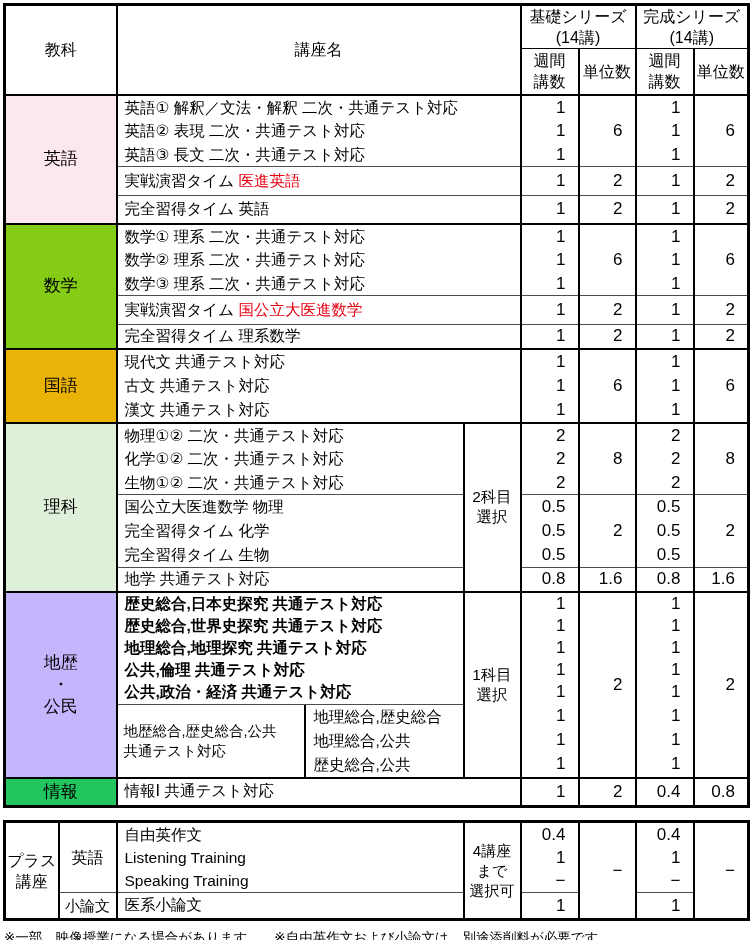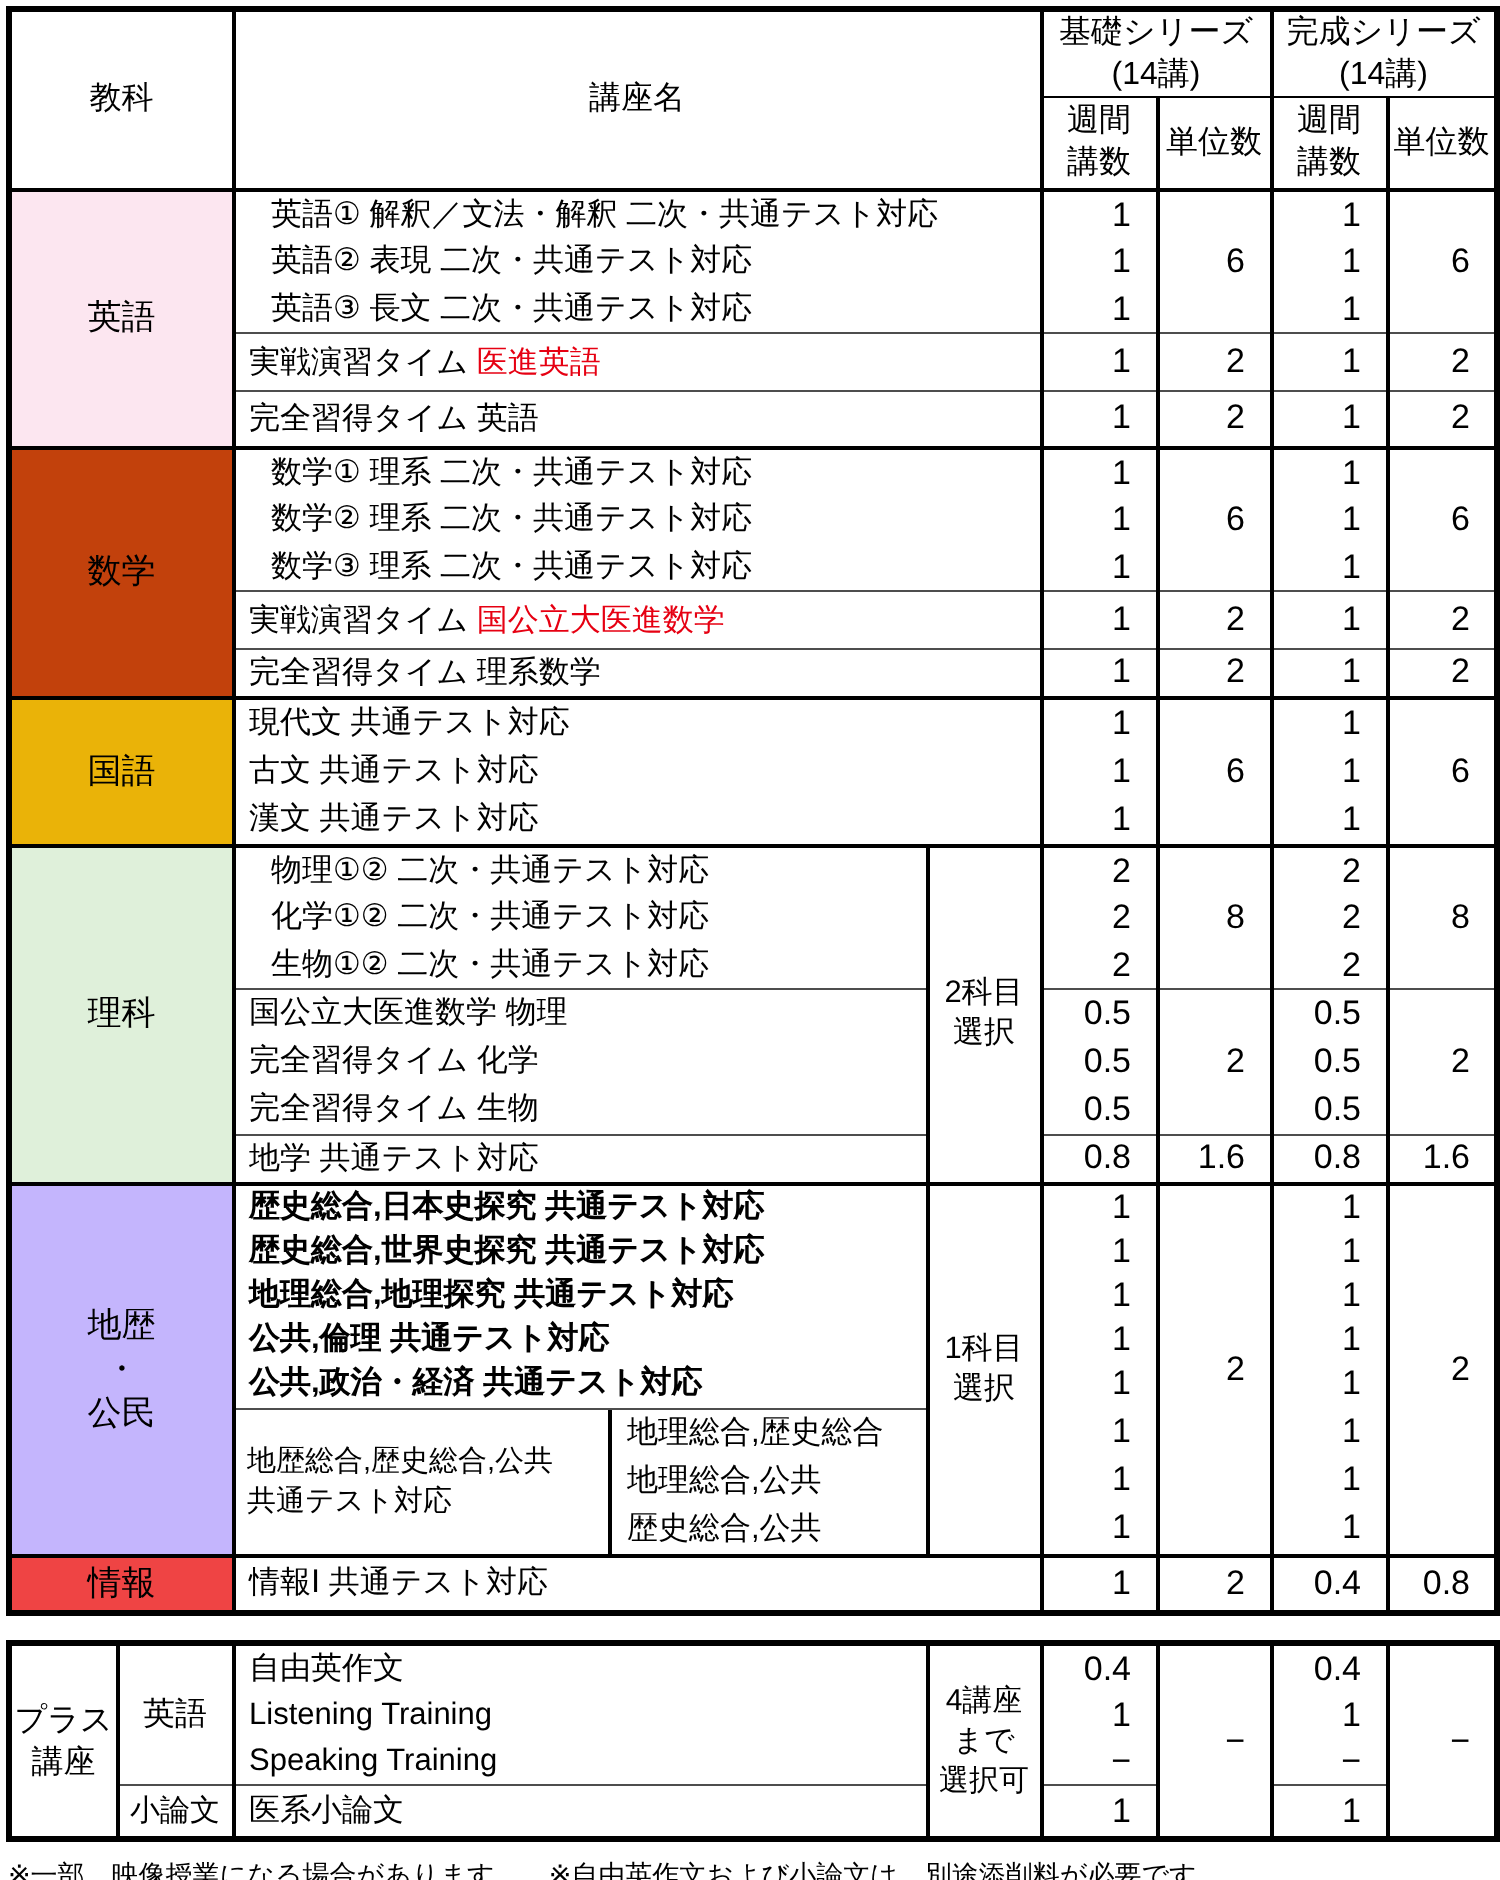"英語① 解釈／文法・解釈 二次・共通テスト対応" .lh235 div { margin-left: 11px -> none }
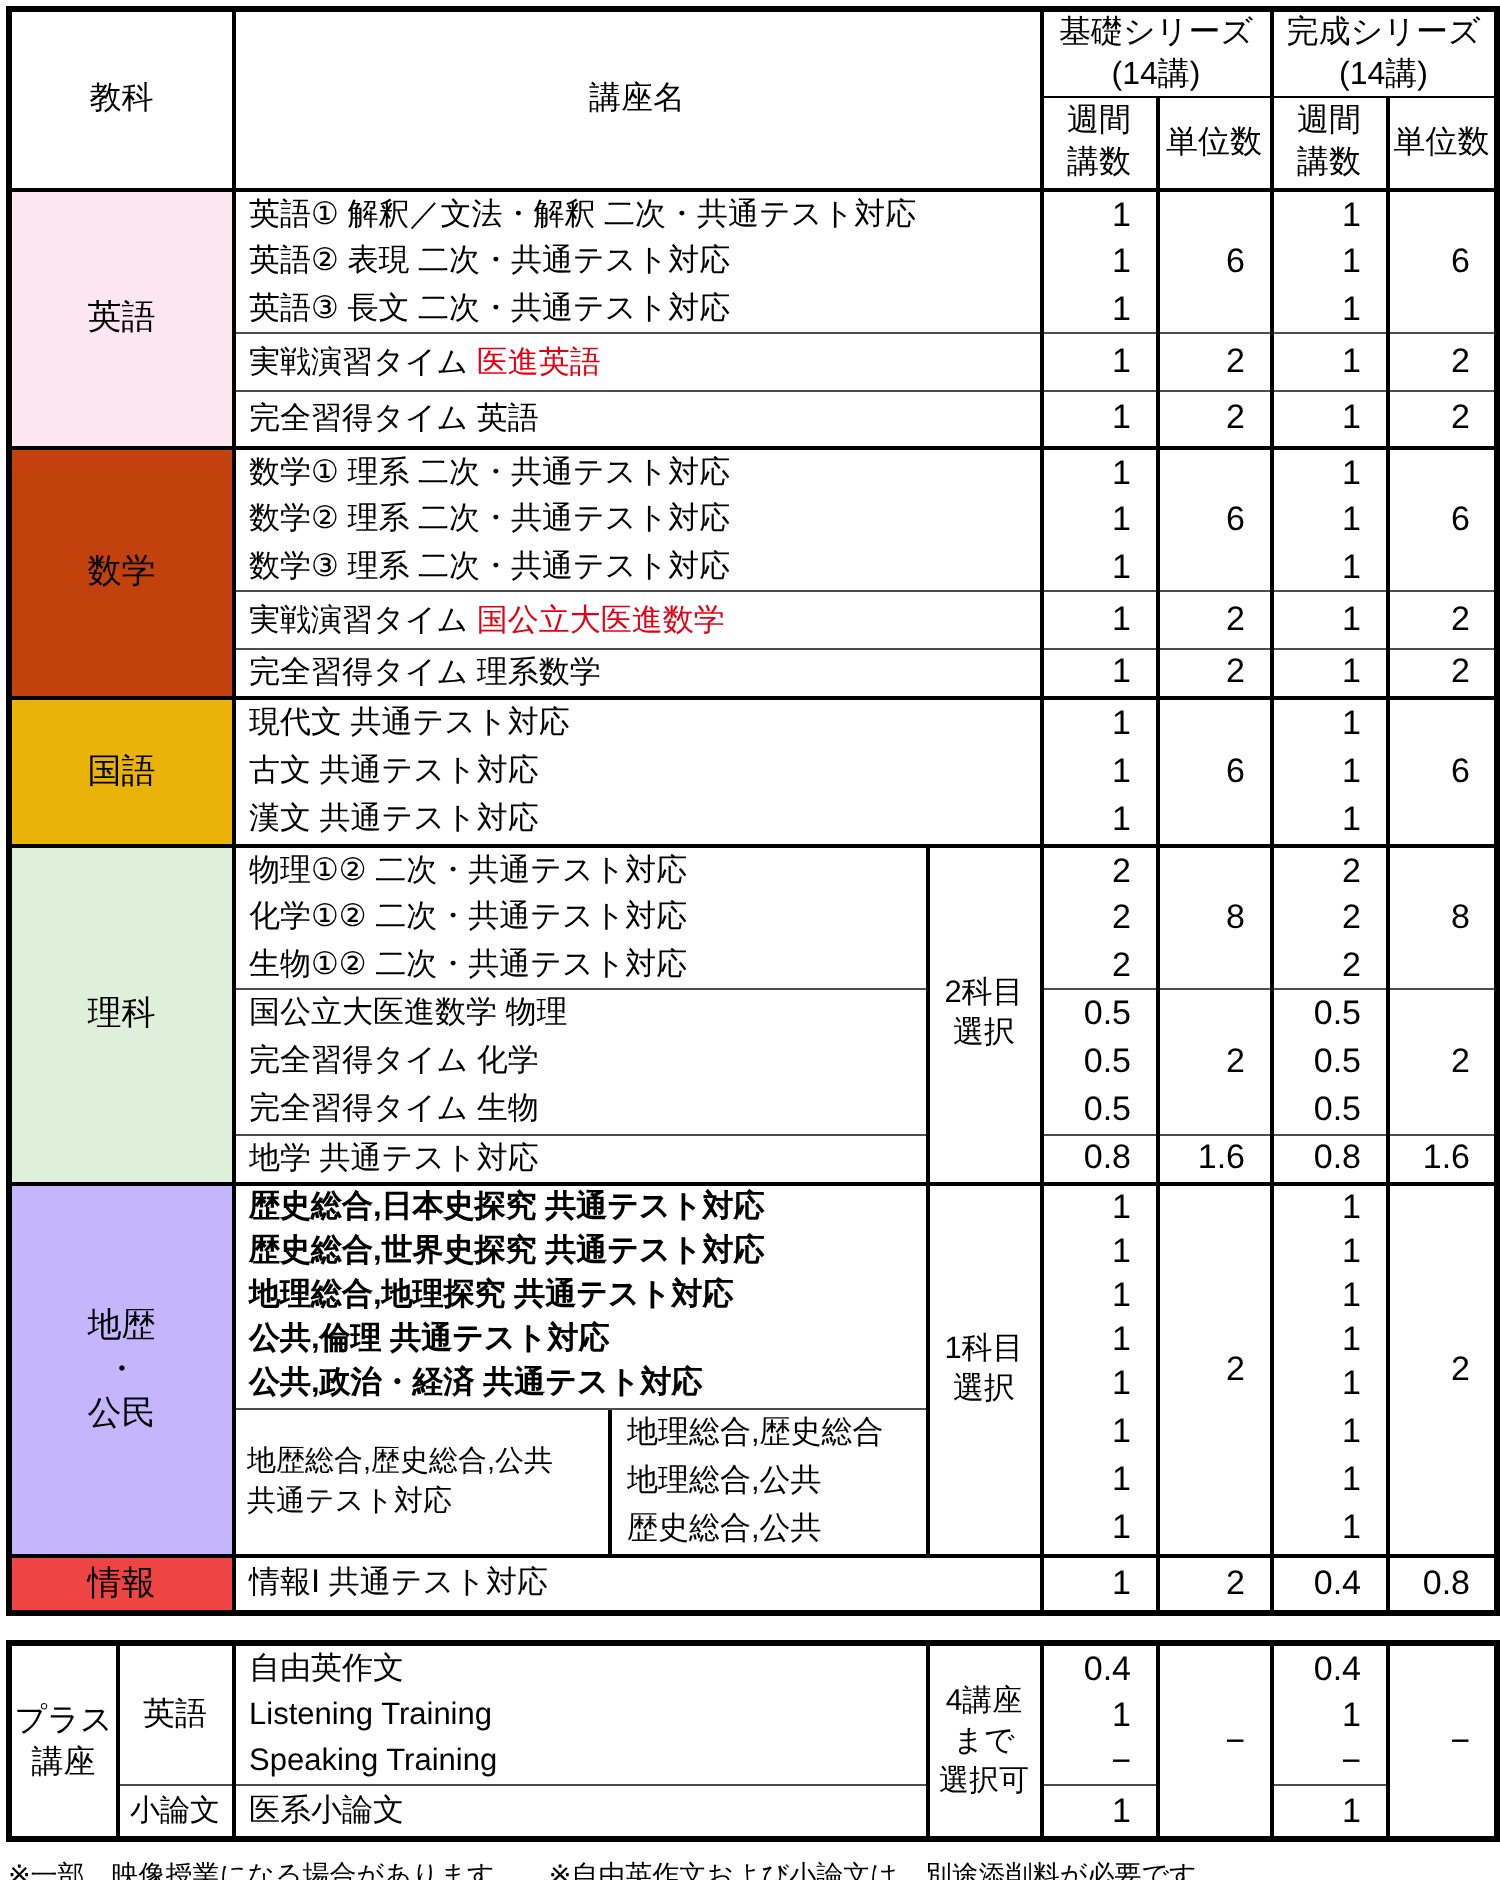"数学" td.subj { background-color: #c2410c -> #84cc16 }
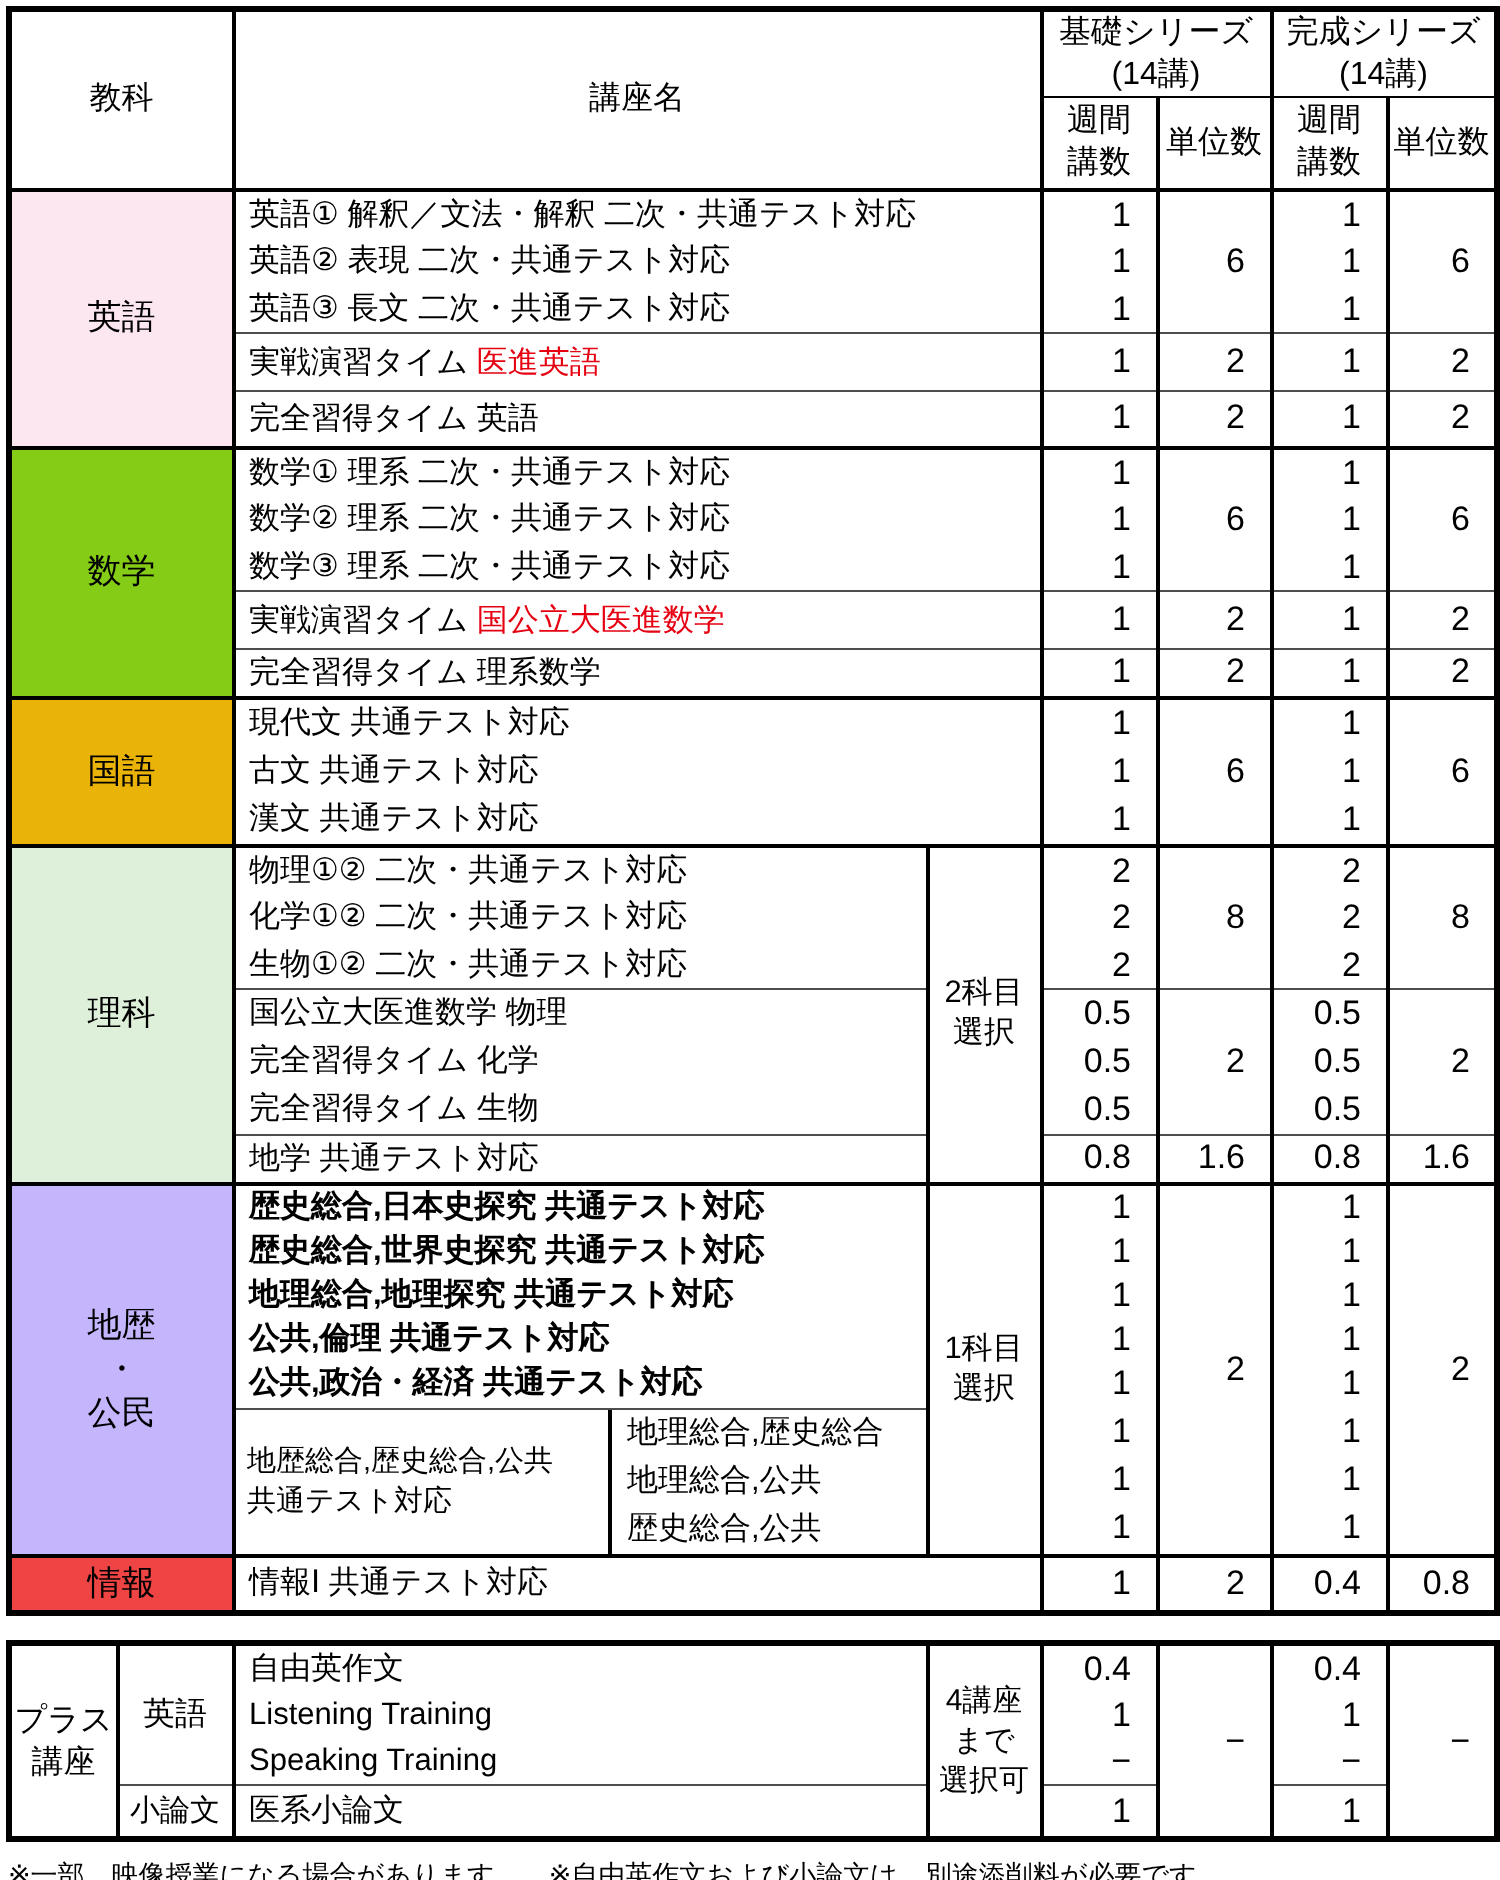"情報" td.subj { background-color: #ef4444 -> #22c55e }
